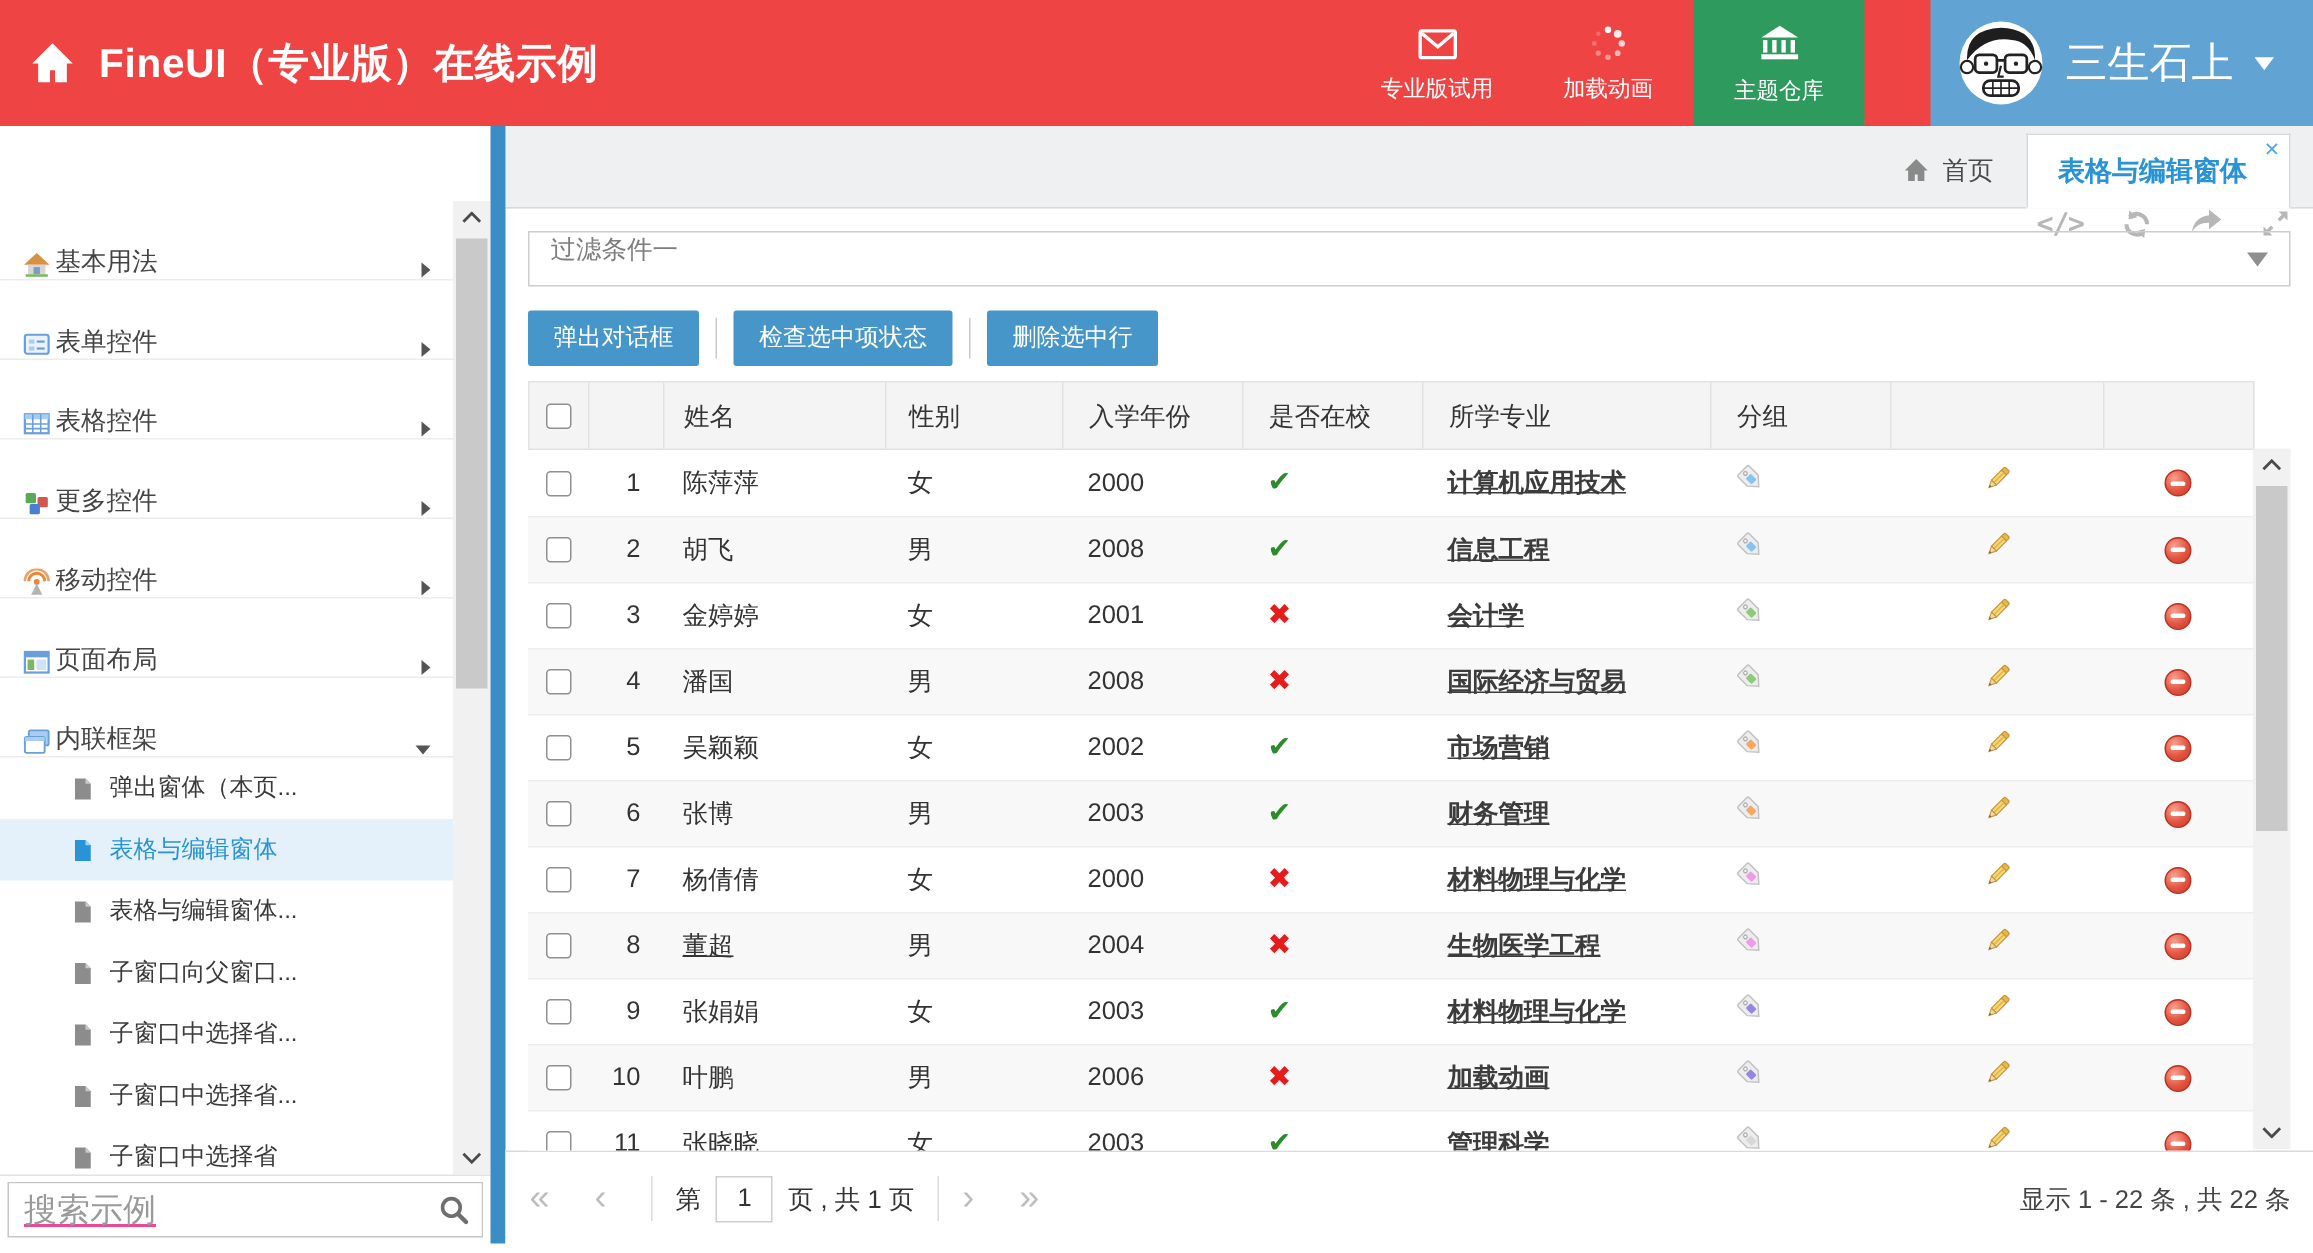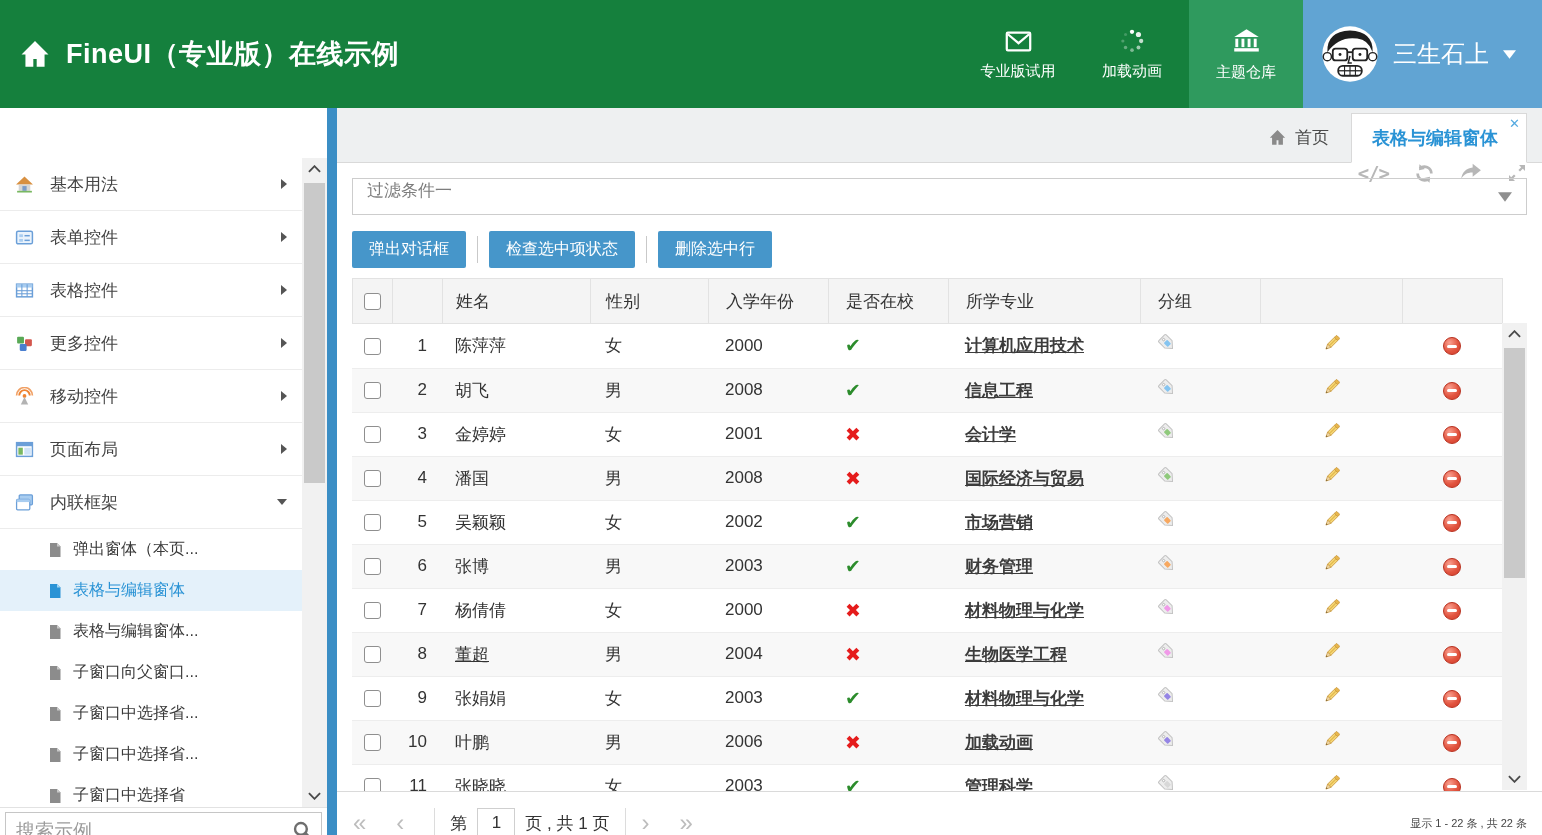"FineUI（专业版）在线示例" .topbar { background: #15803d -> #ef4444; gap: none -> 44px; height: 108px -> 84px }
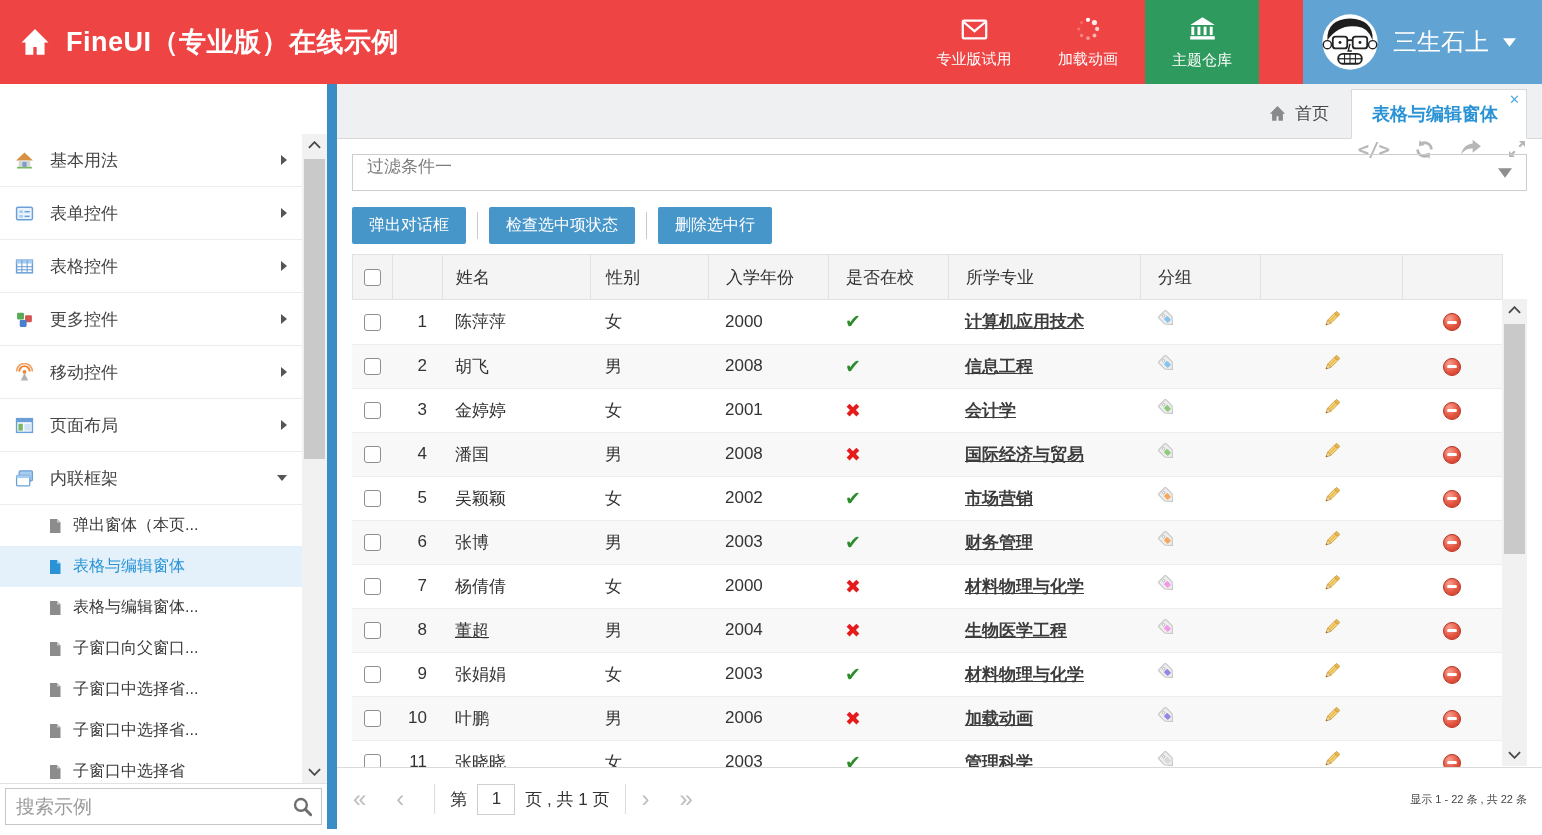"三生石上" .user-name { font-size: 24px -> 28px }
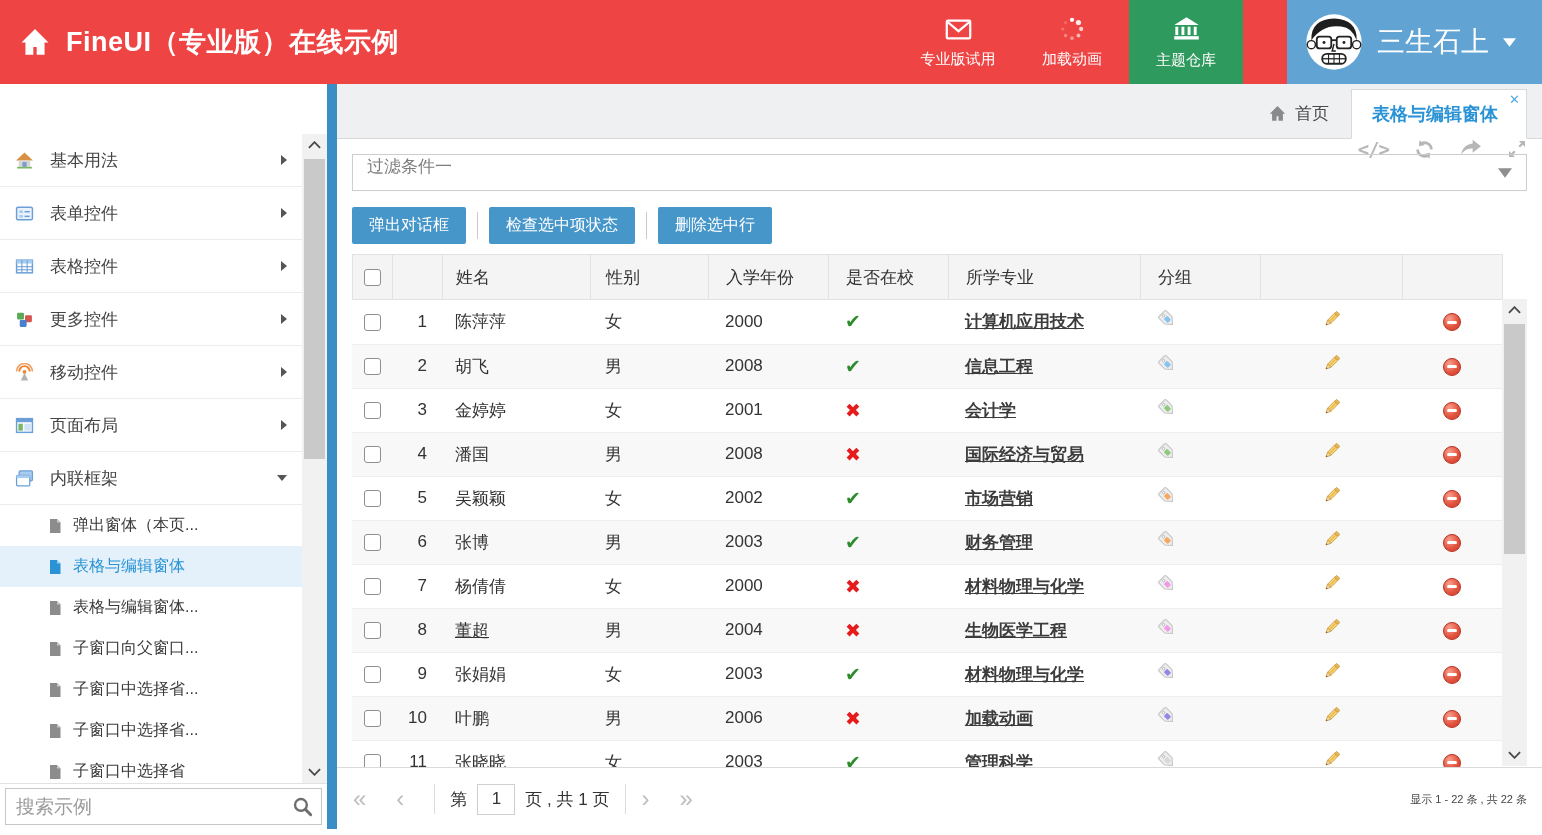"基本用法" .menu-item { align-items: center -> flex-end; gap: 16px -> 3px }
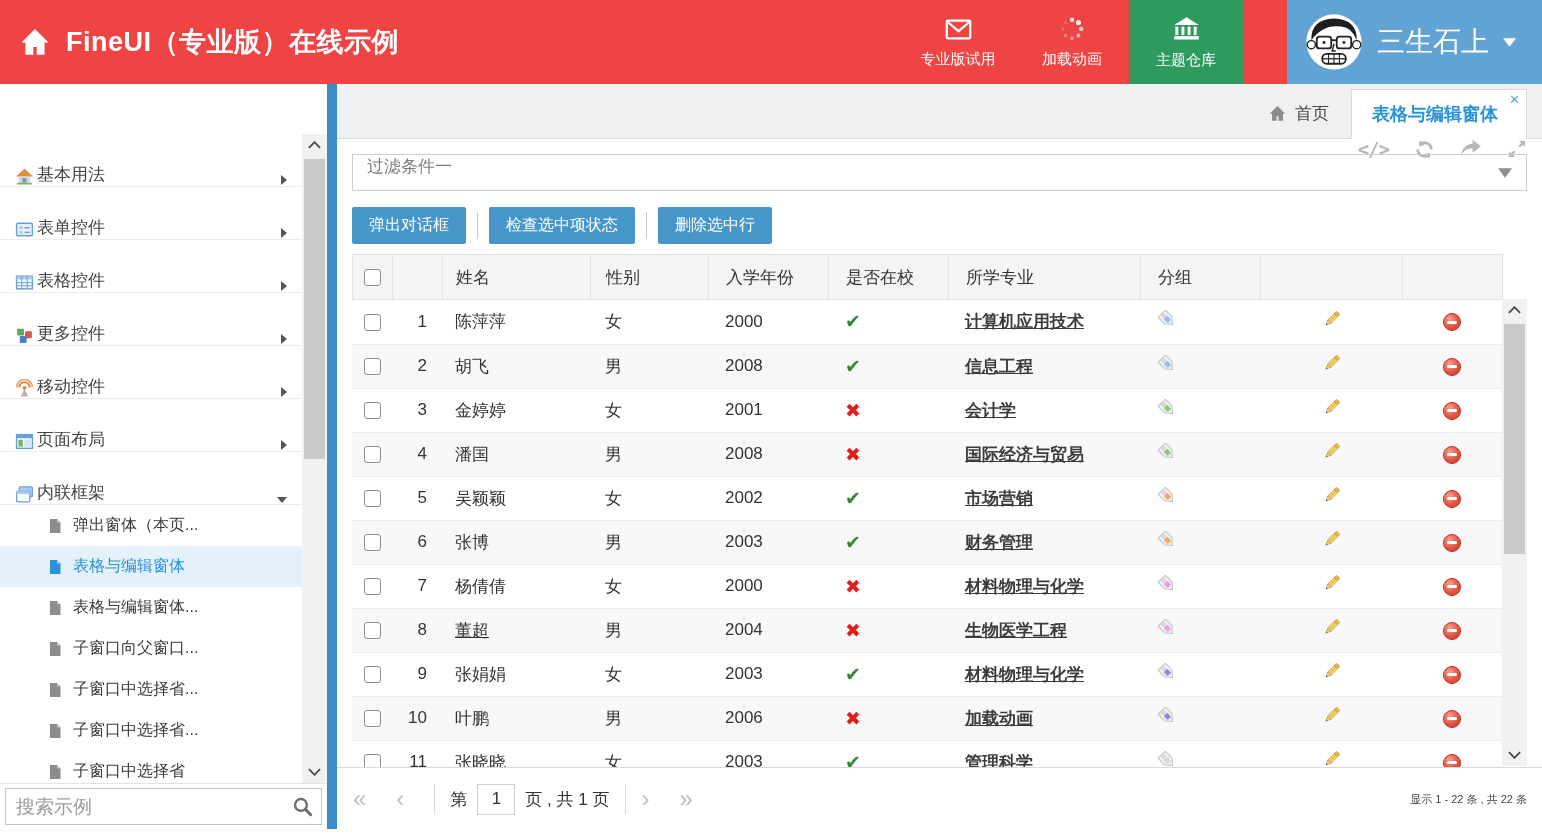"搜索示例" .side-search input { font-size: 19px -> 22px; text-decoration: none -> underline }
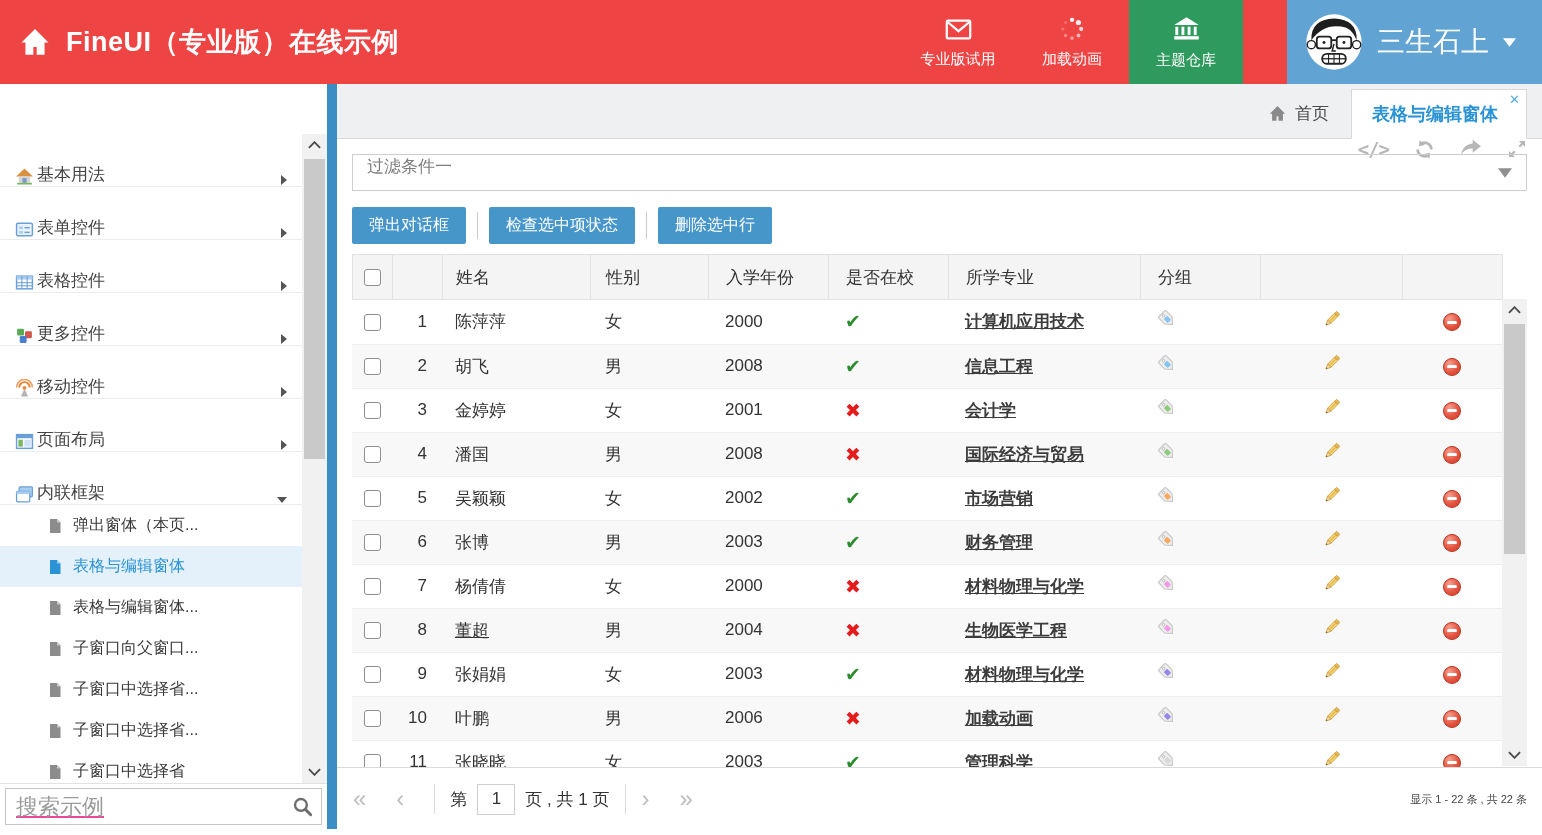"显示 1 - 22 条" .pg-summary { font-size: 11px -> 17px }
